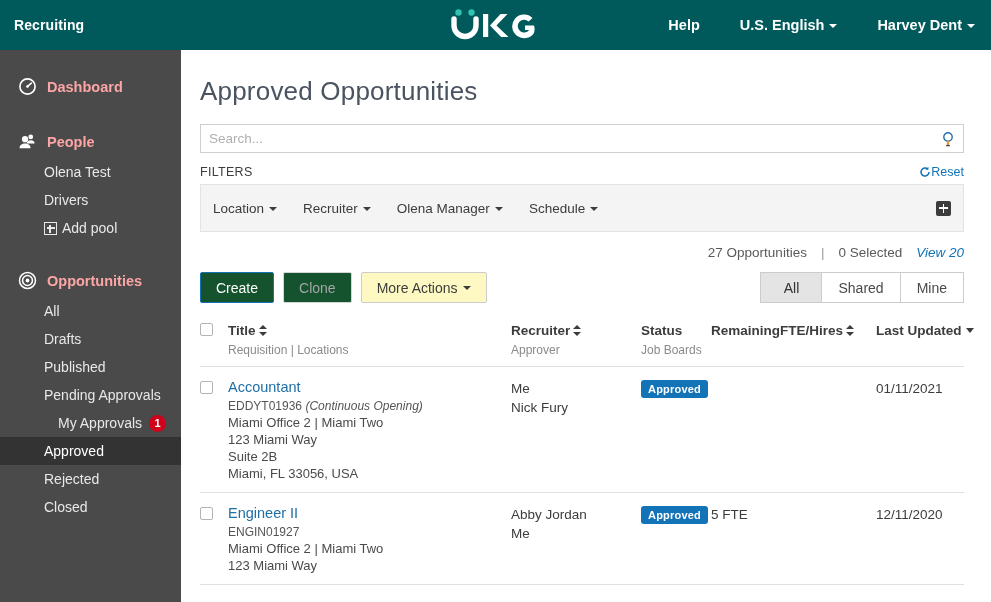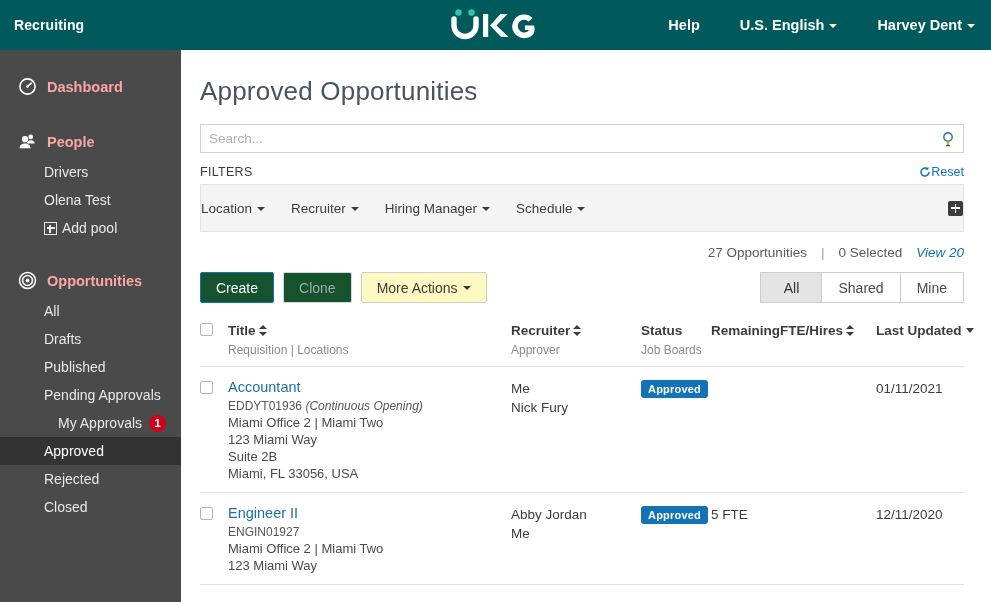"Drivers" a.nav-sub { order: before "Olena Test" -> after "Olena Test" }
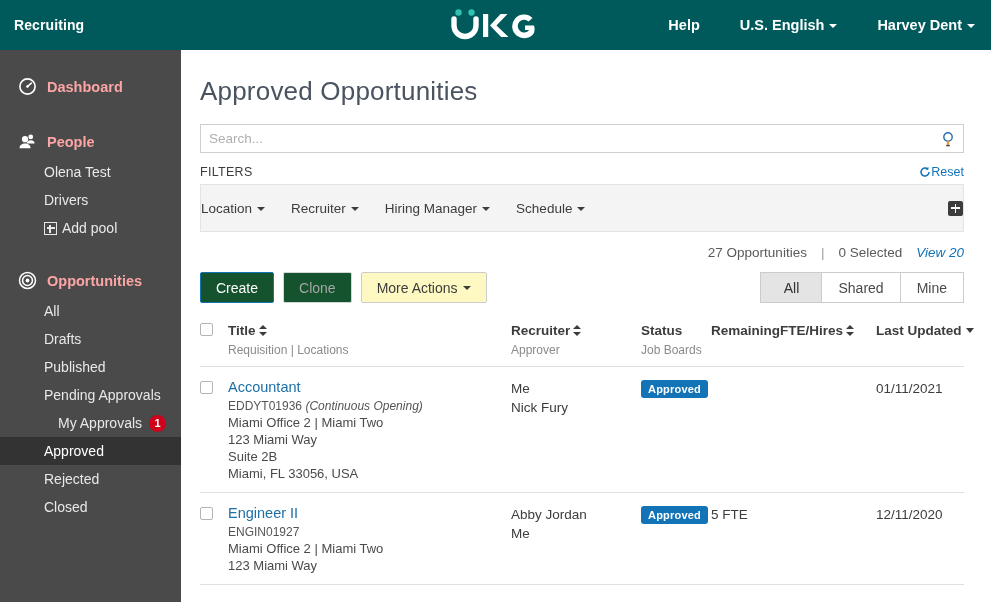"Location" .filters-bar { padding: 0 0 -> 0 12px }
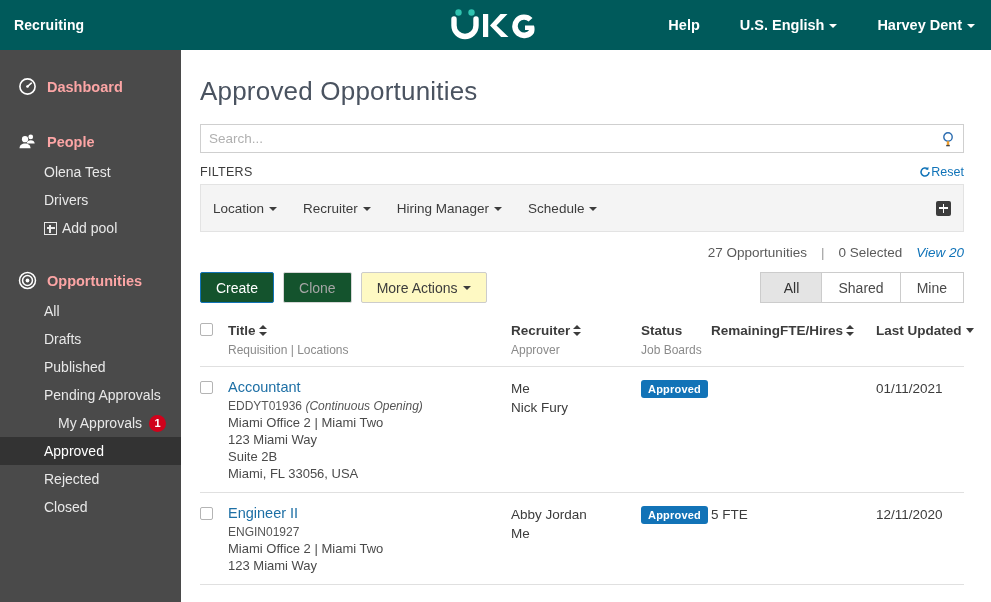"Hiring Manager" span { text: Hiring -> Olena }
